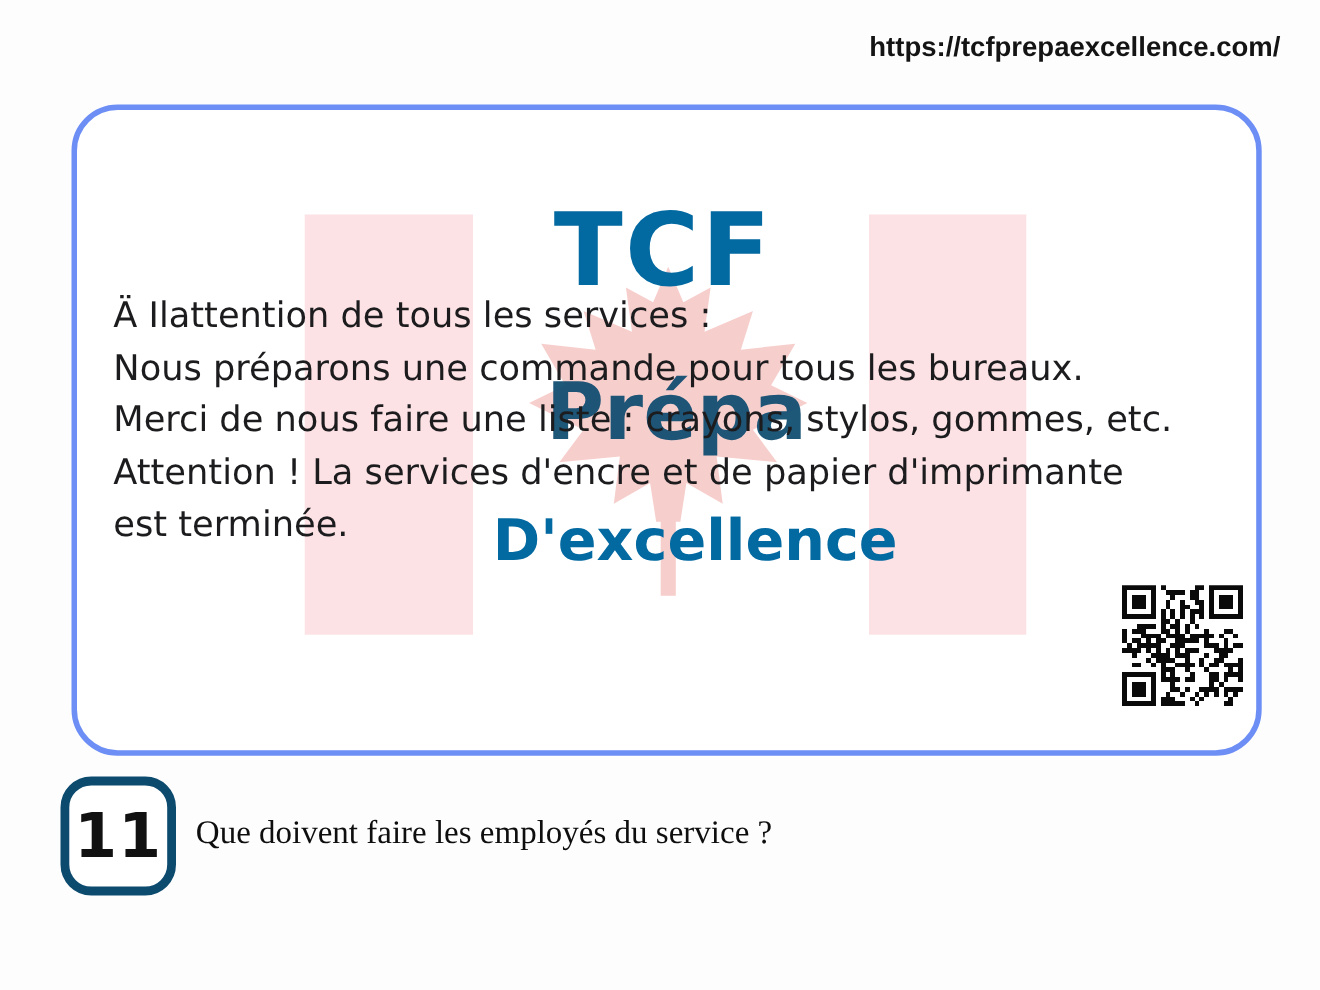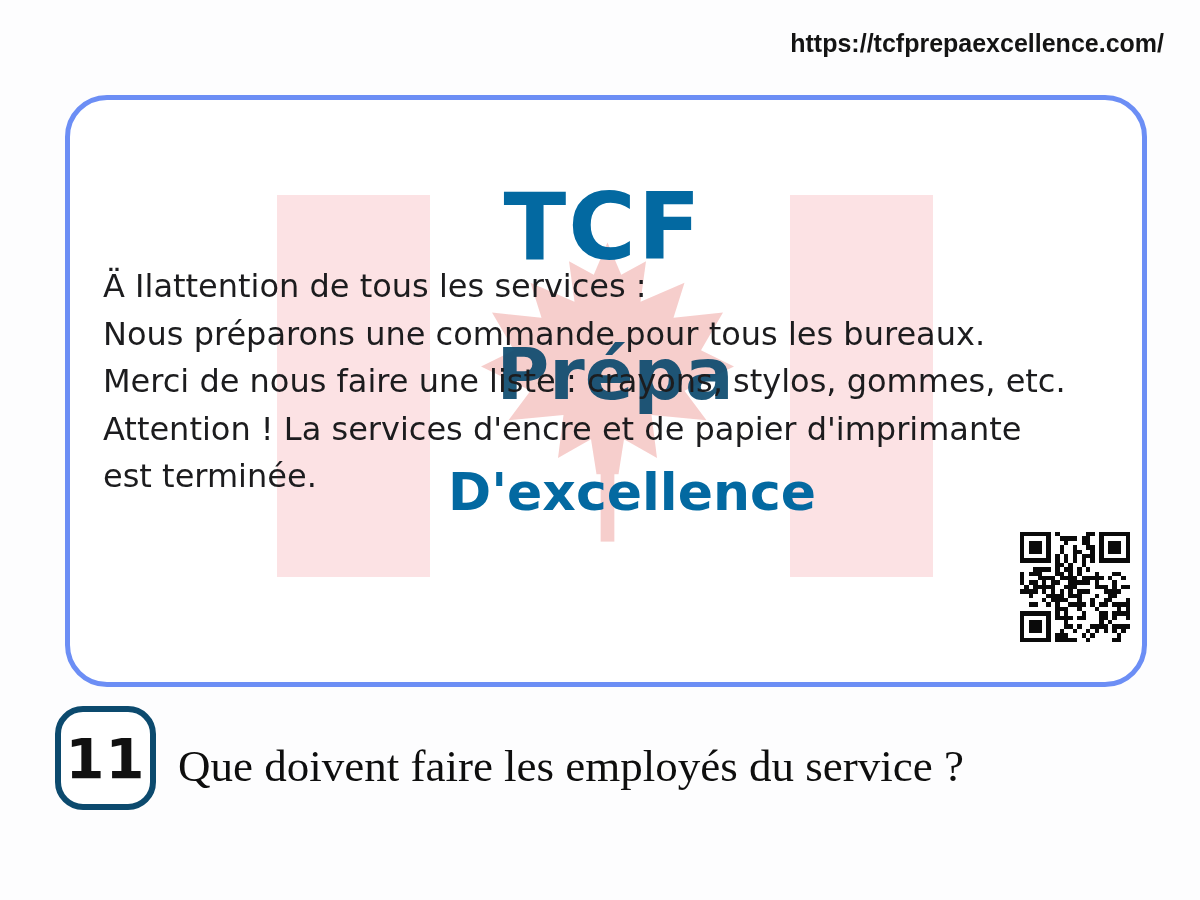"11" .qnum-box { border: 6px solid #0c4a6e -> 8px solid #0c4a6e }
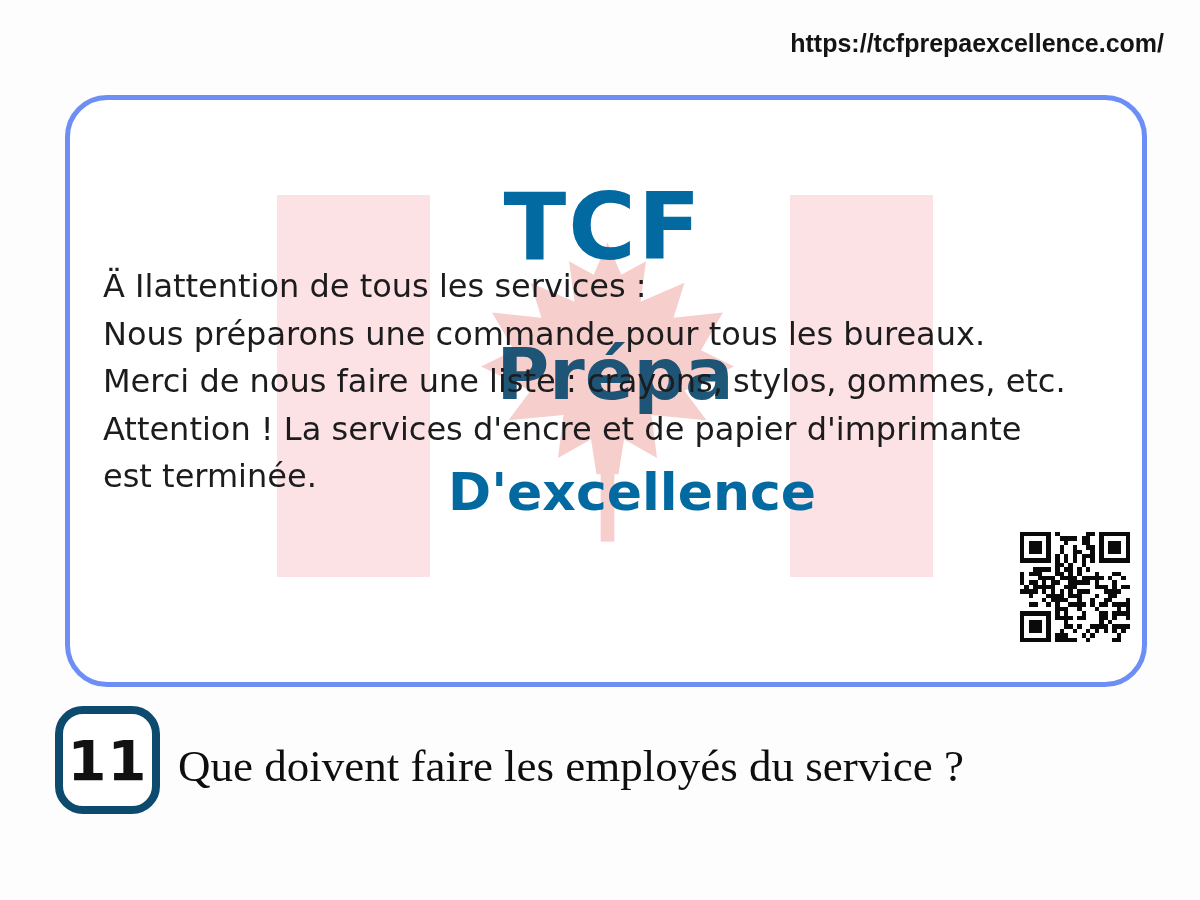"Que doivent faire les employés" .question-text { font-size: 45px -> 30px }
